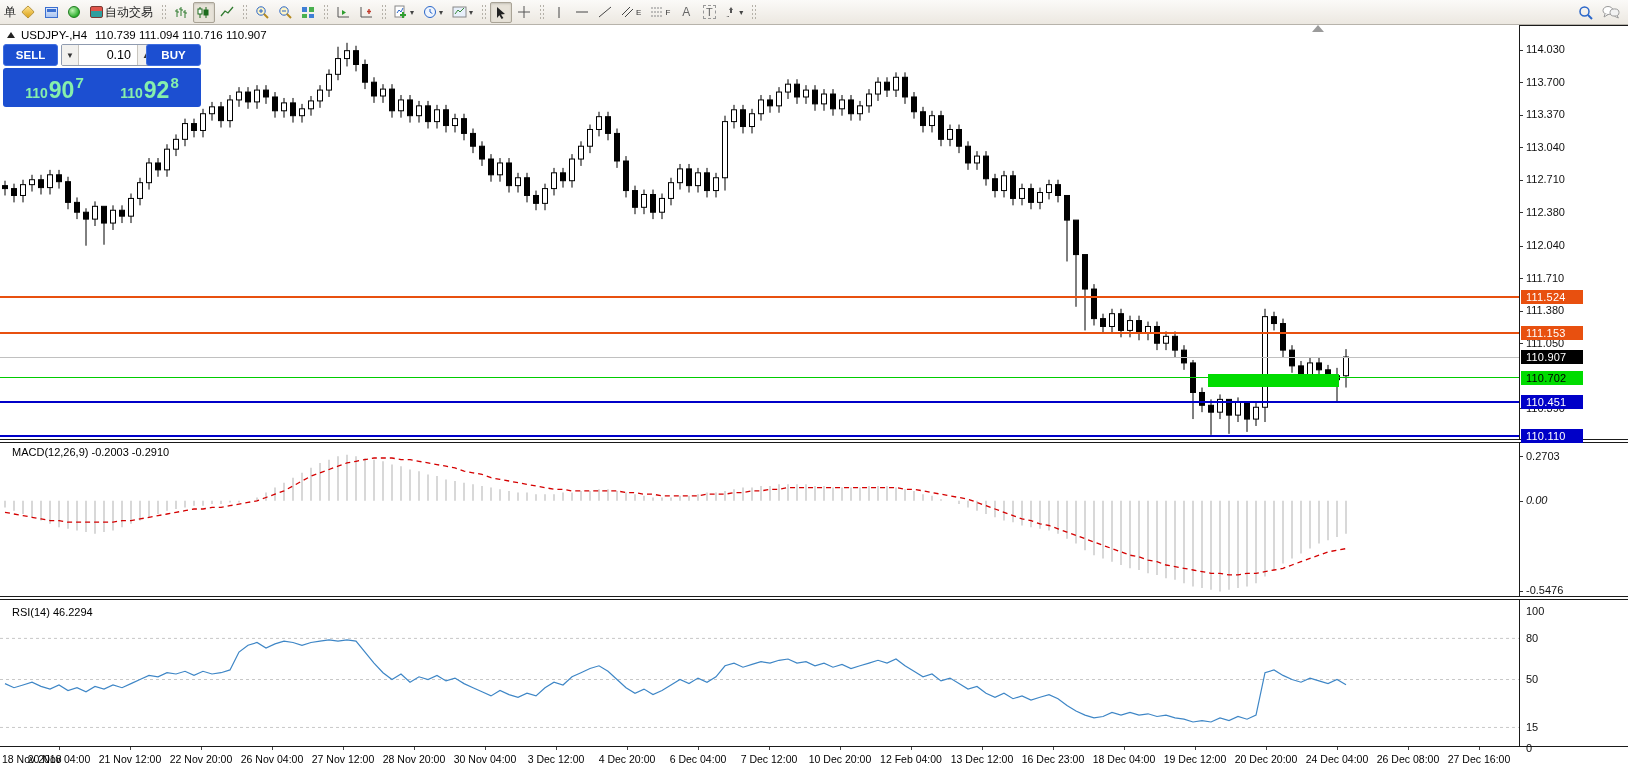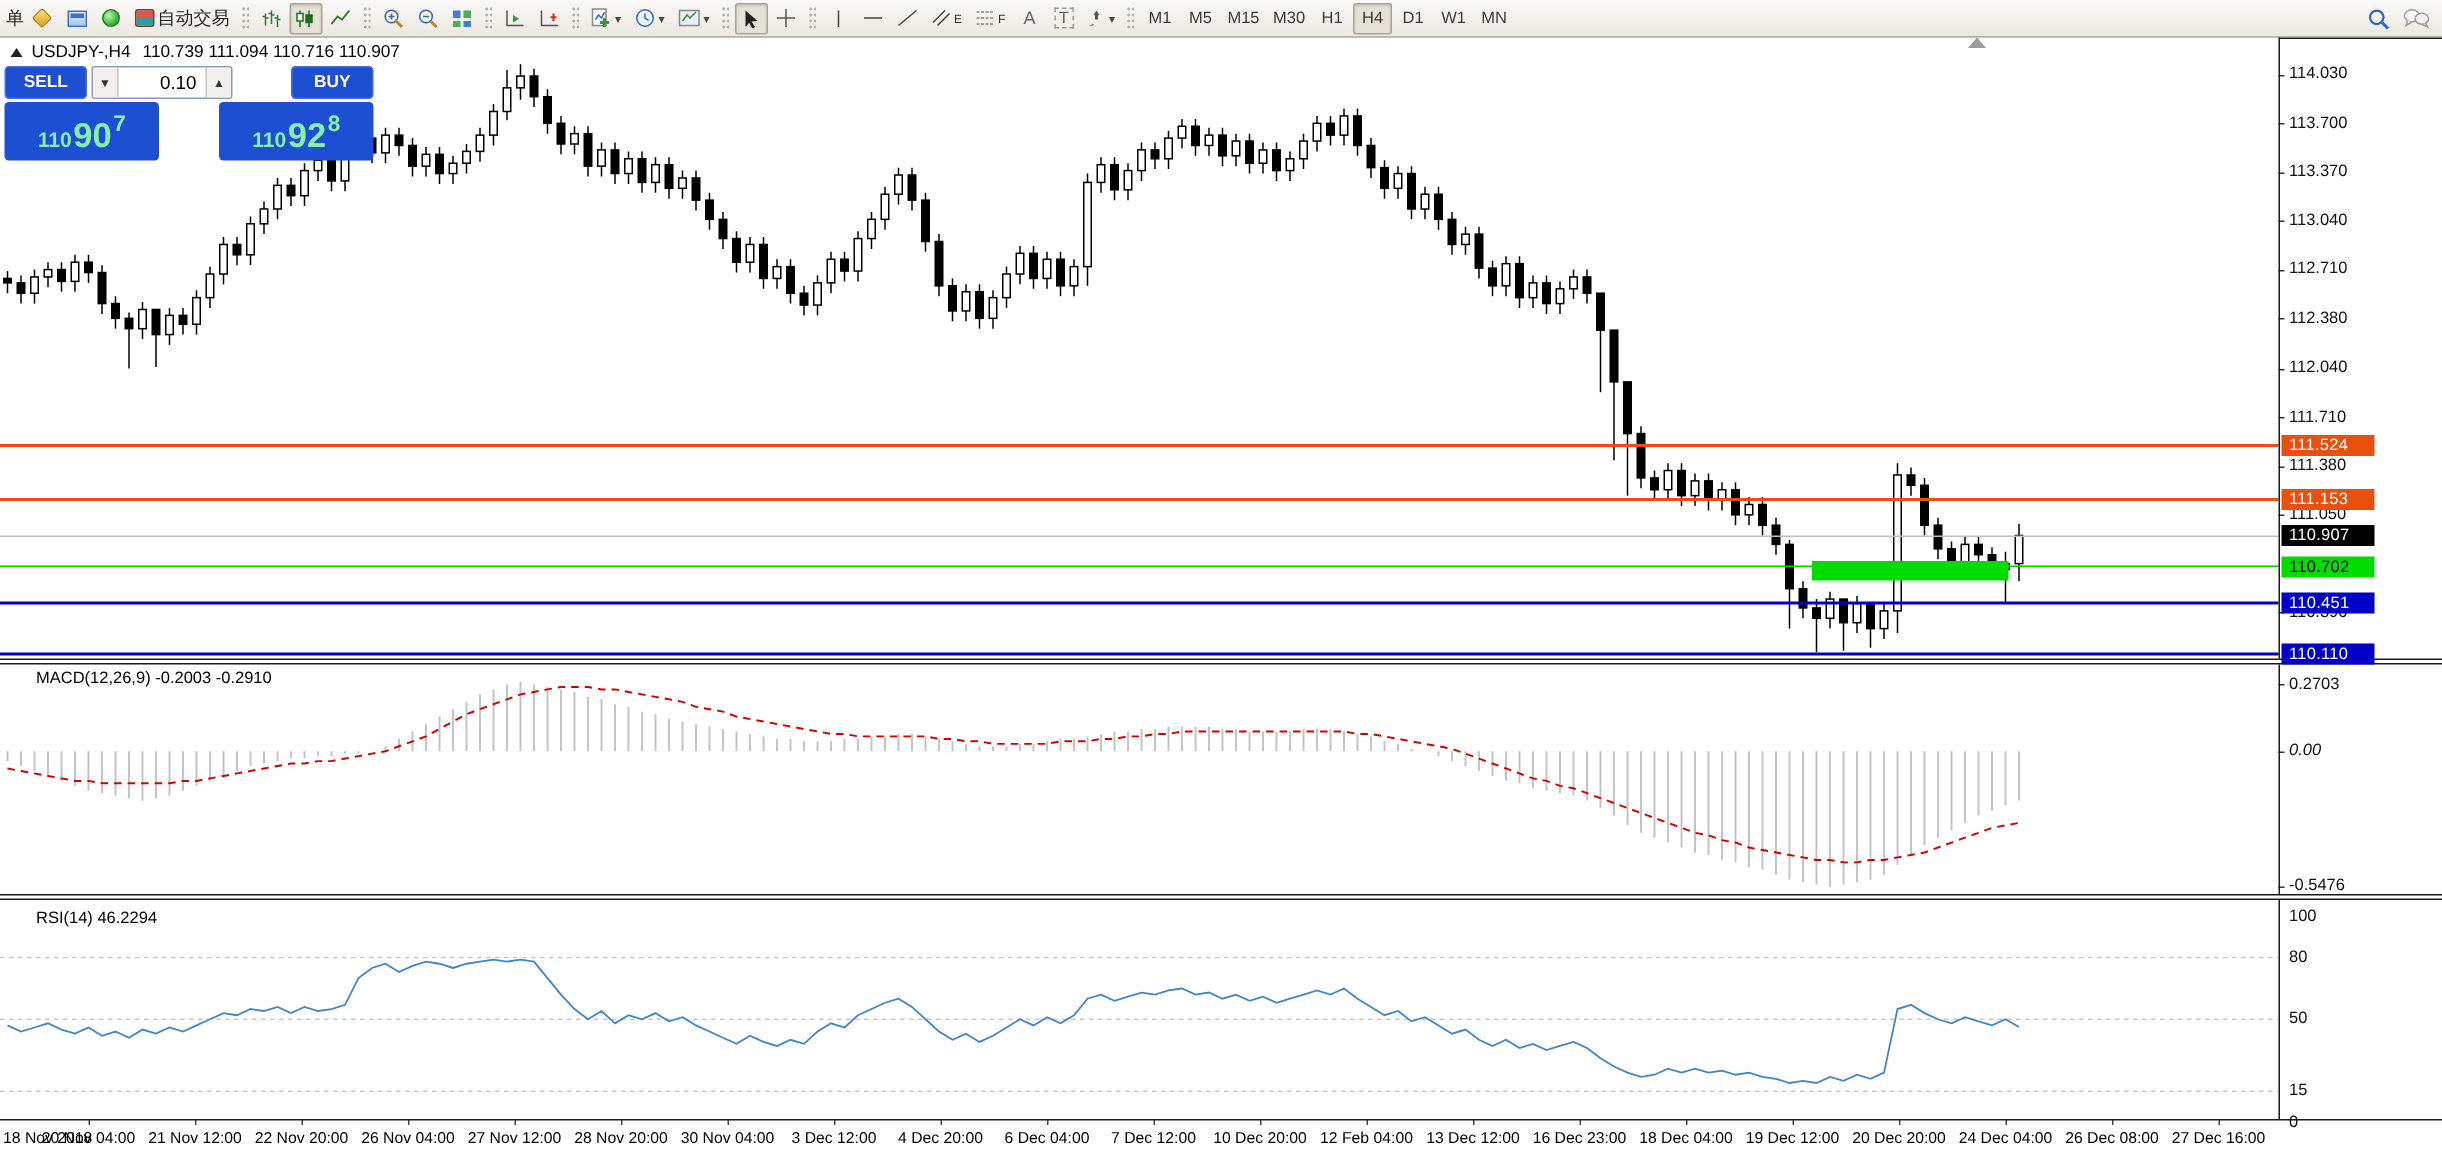"M1" span { html: <span> <button>M1</button> <button>M5</button> <button>M15</button> <button>M30</button> <button>H1</button> <button>H4</button> <button>D1</button> <button>W1</button> <button>MN</button> </span> -> none }
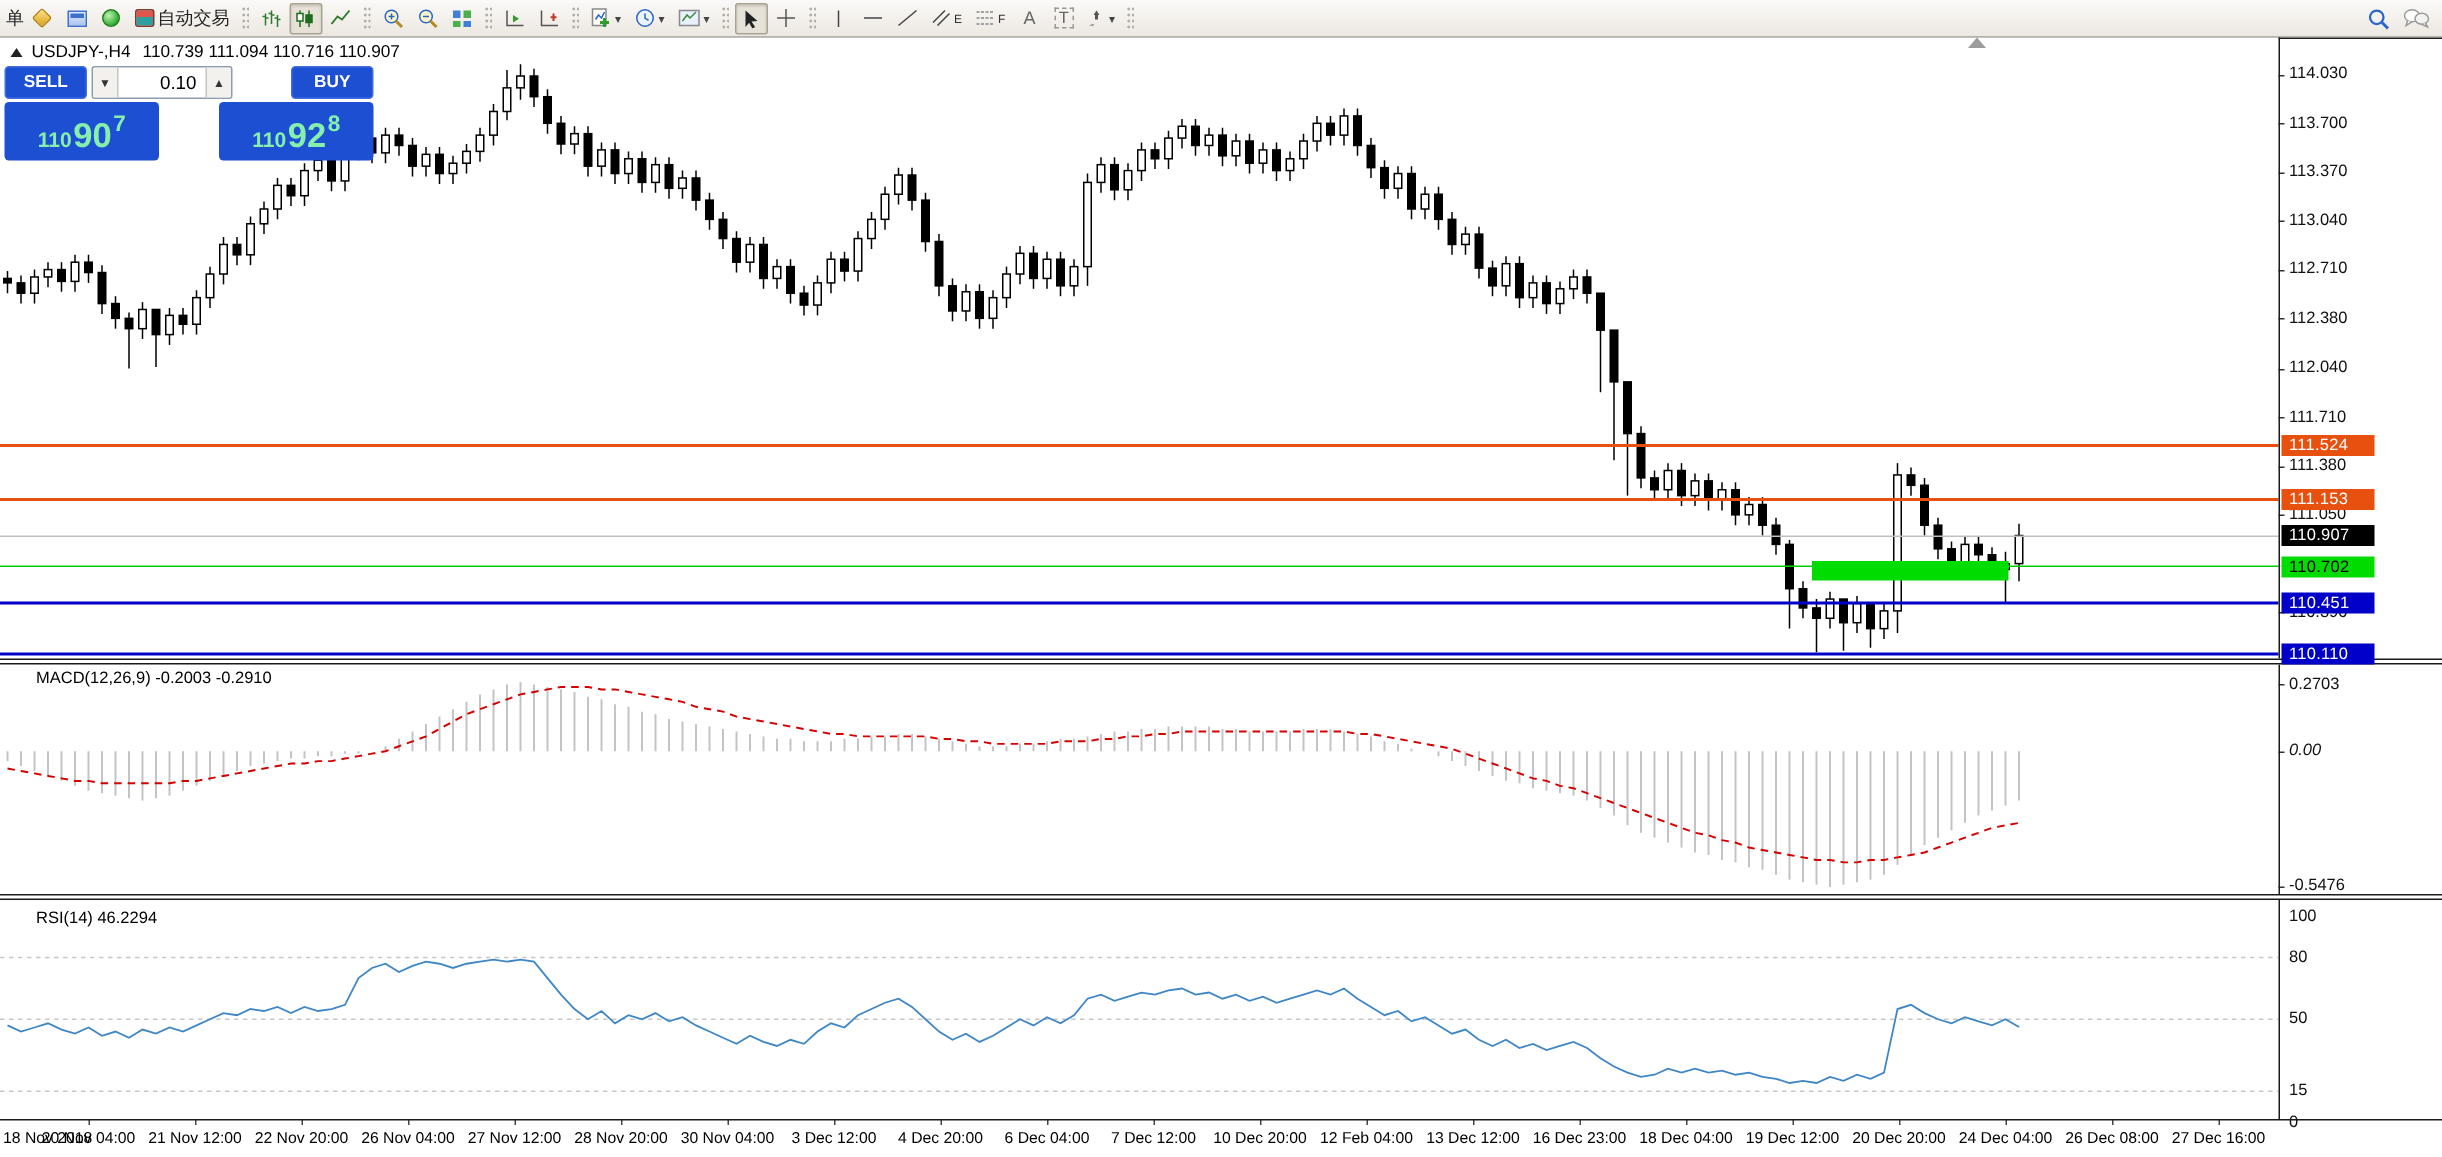"SELL" .trade-panel { width: 246px -> 198px }
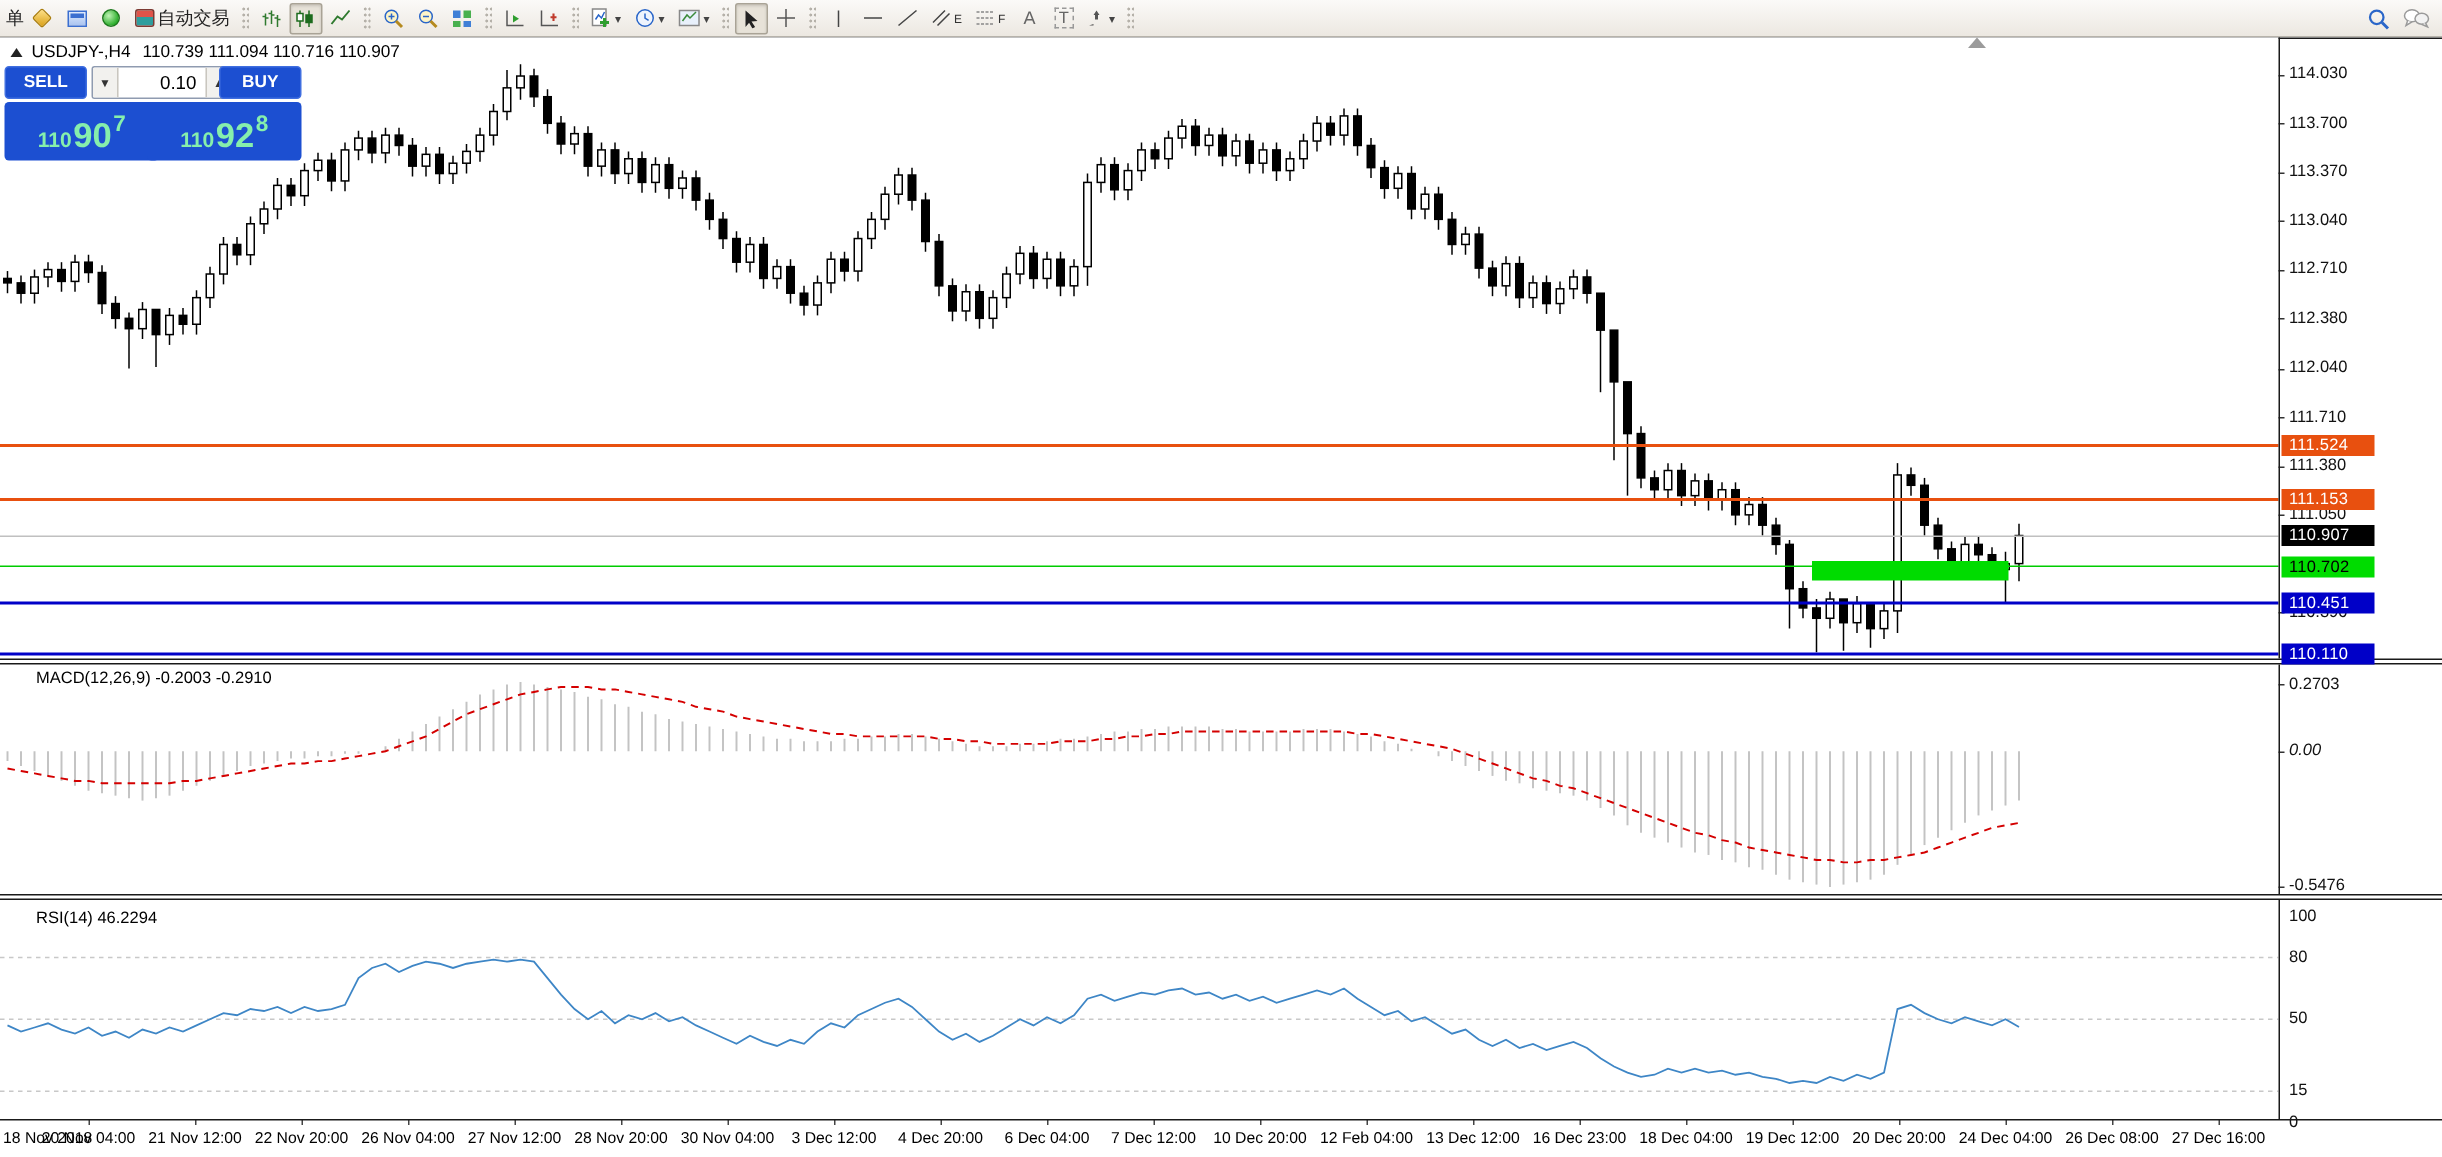"MACD(12,26,9) -0.2003 -0.2910" .ind-label { left: 24px -> 12px }
